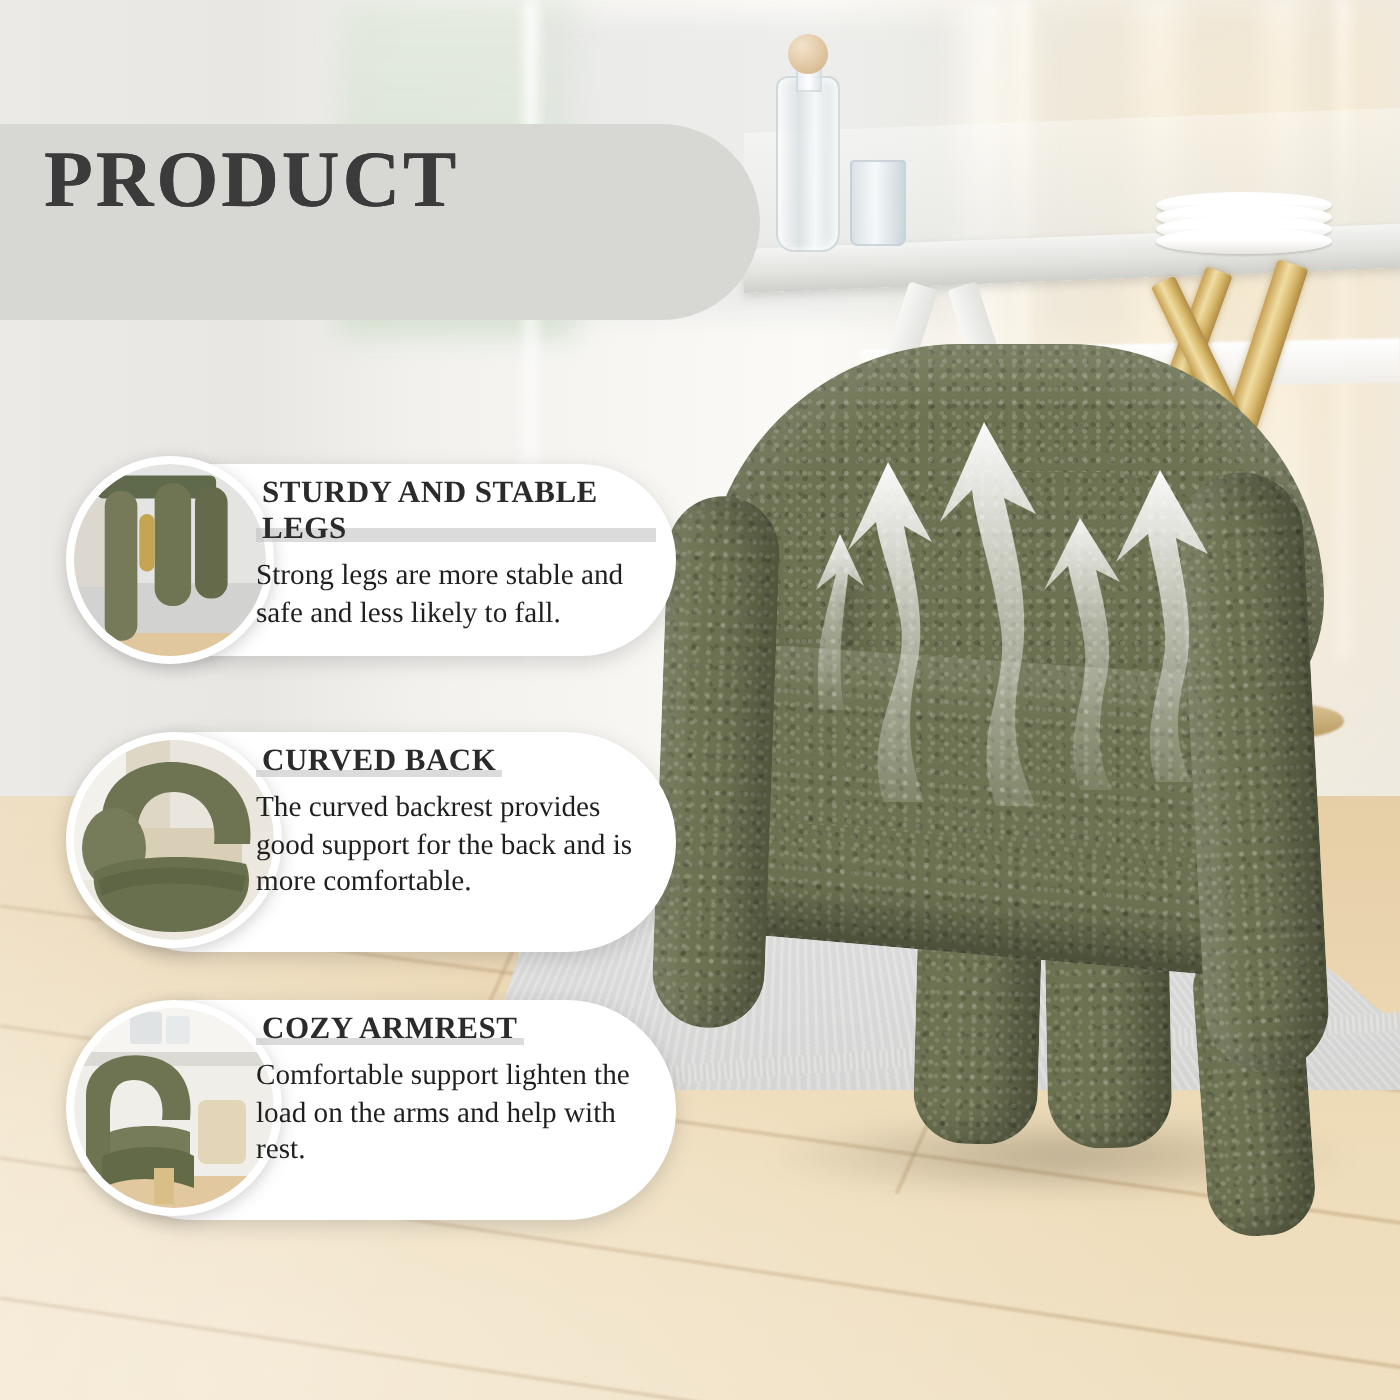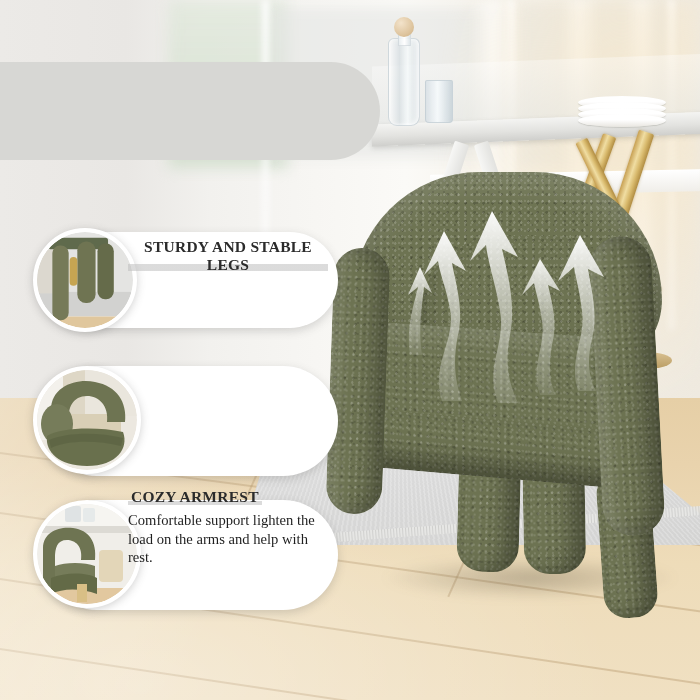"PRODUCT" div.title-line { html: none -> <div> <span>PRODUCT</span> </div> }
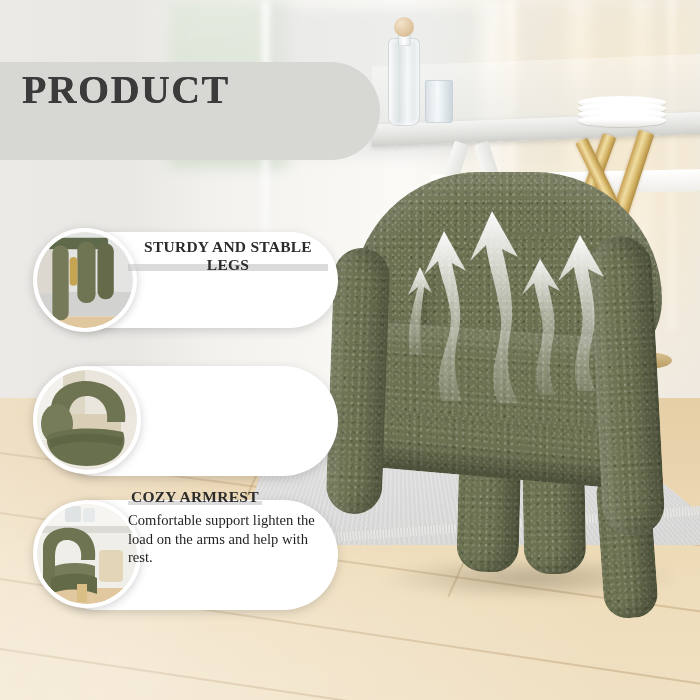"STURDY AND STABLE LEGS" .feat-heading { text-align: center -> none }
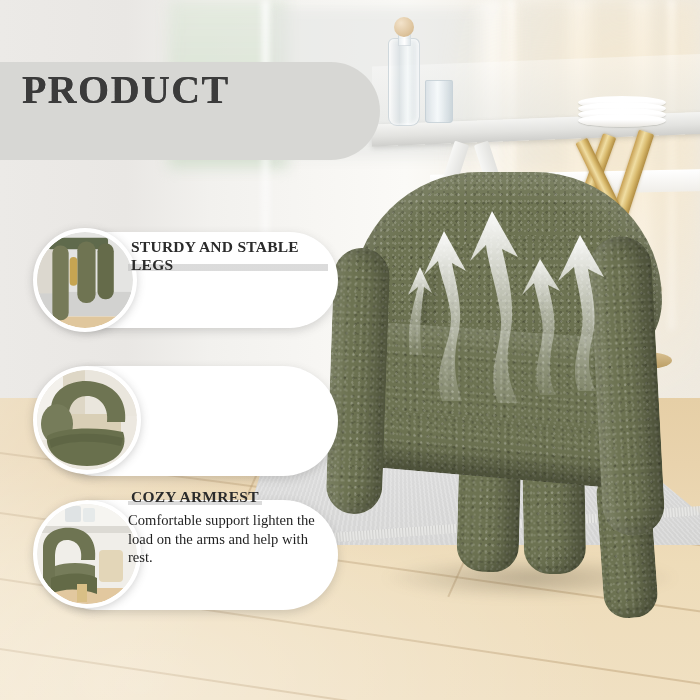"Strong legs are more stable" p.feat-body { html: none -> <p>Strong legs are more stable and safe and less likely to fall.</p> }
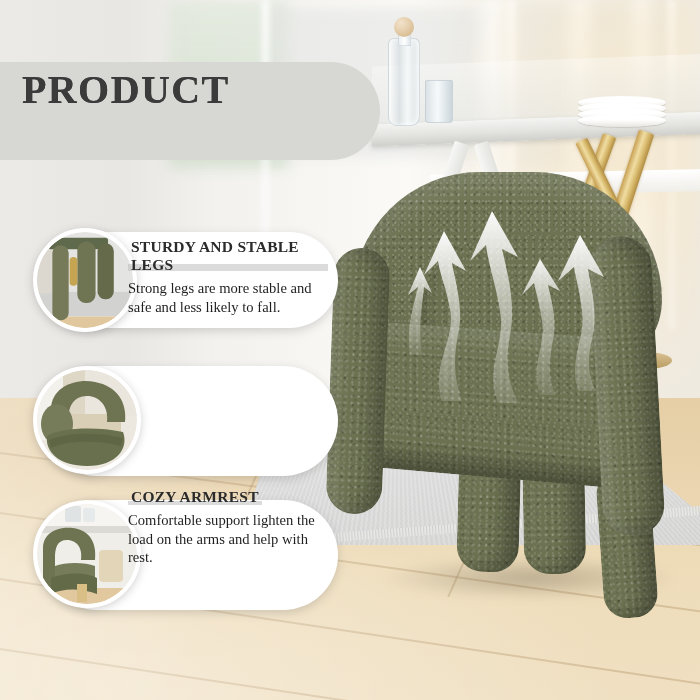"CURVED BACK" div.card-text { html: none -> <div> <p>CURVED BACK</p> <p>The curved backrest provides good support for the back and is more comfortable.</p> </div> }
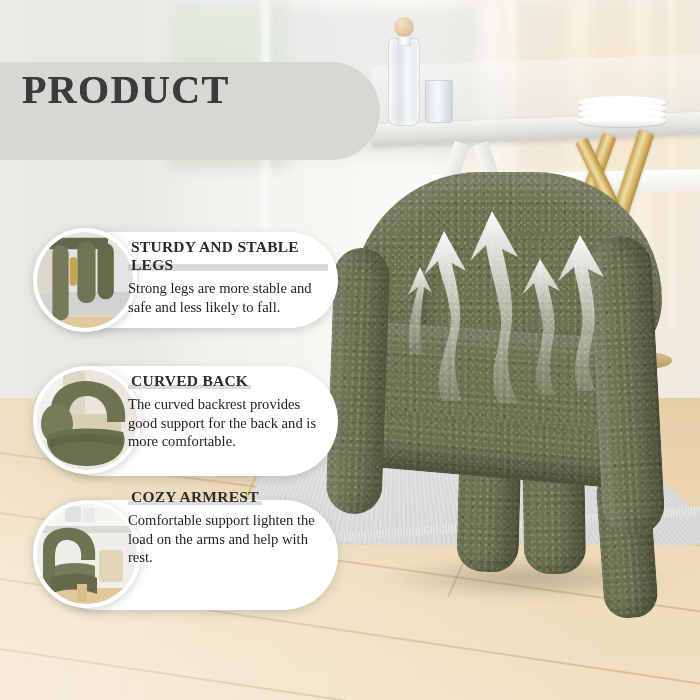"COZY ARMREST" .card-text-3 { top: 488px -> 506px }
